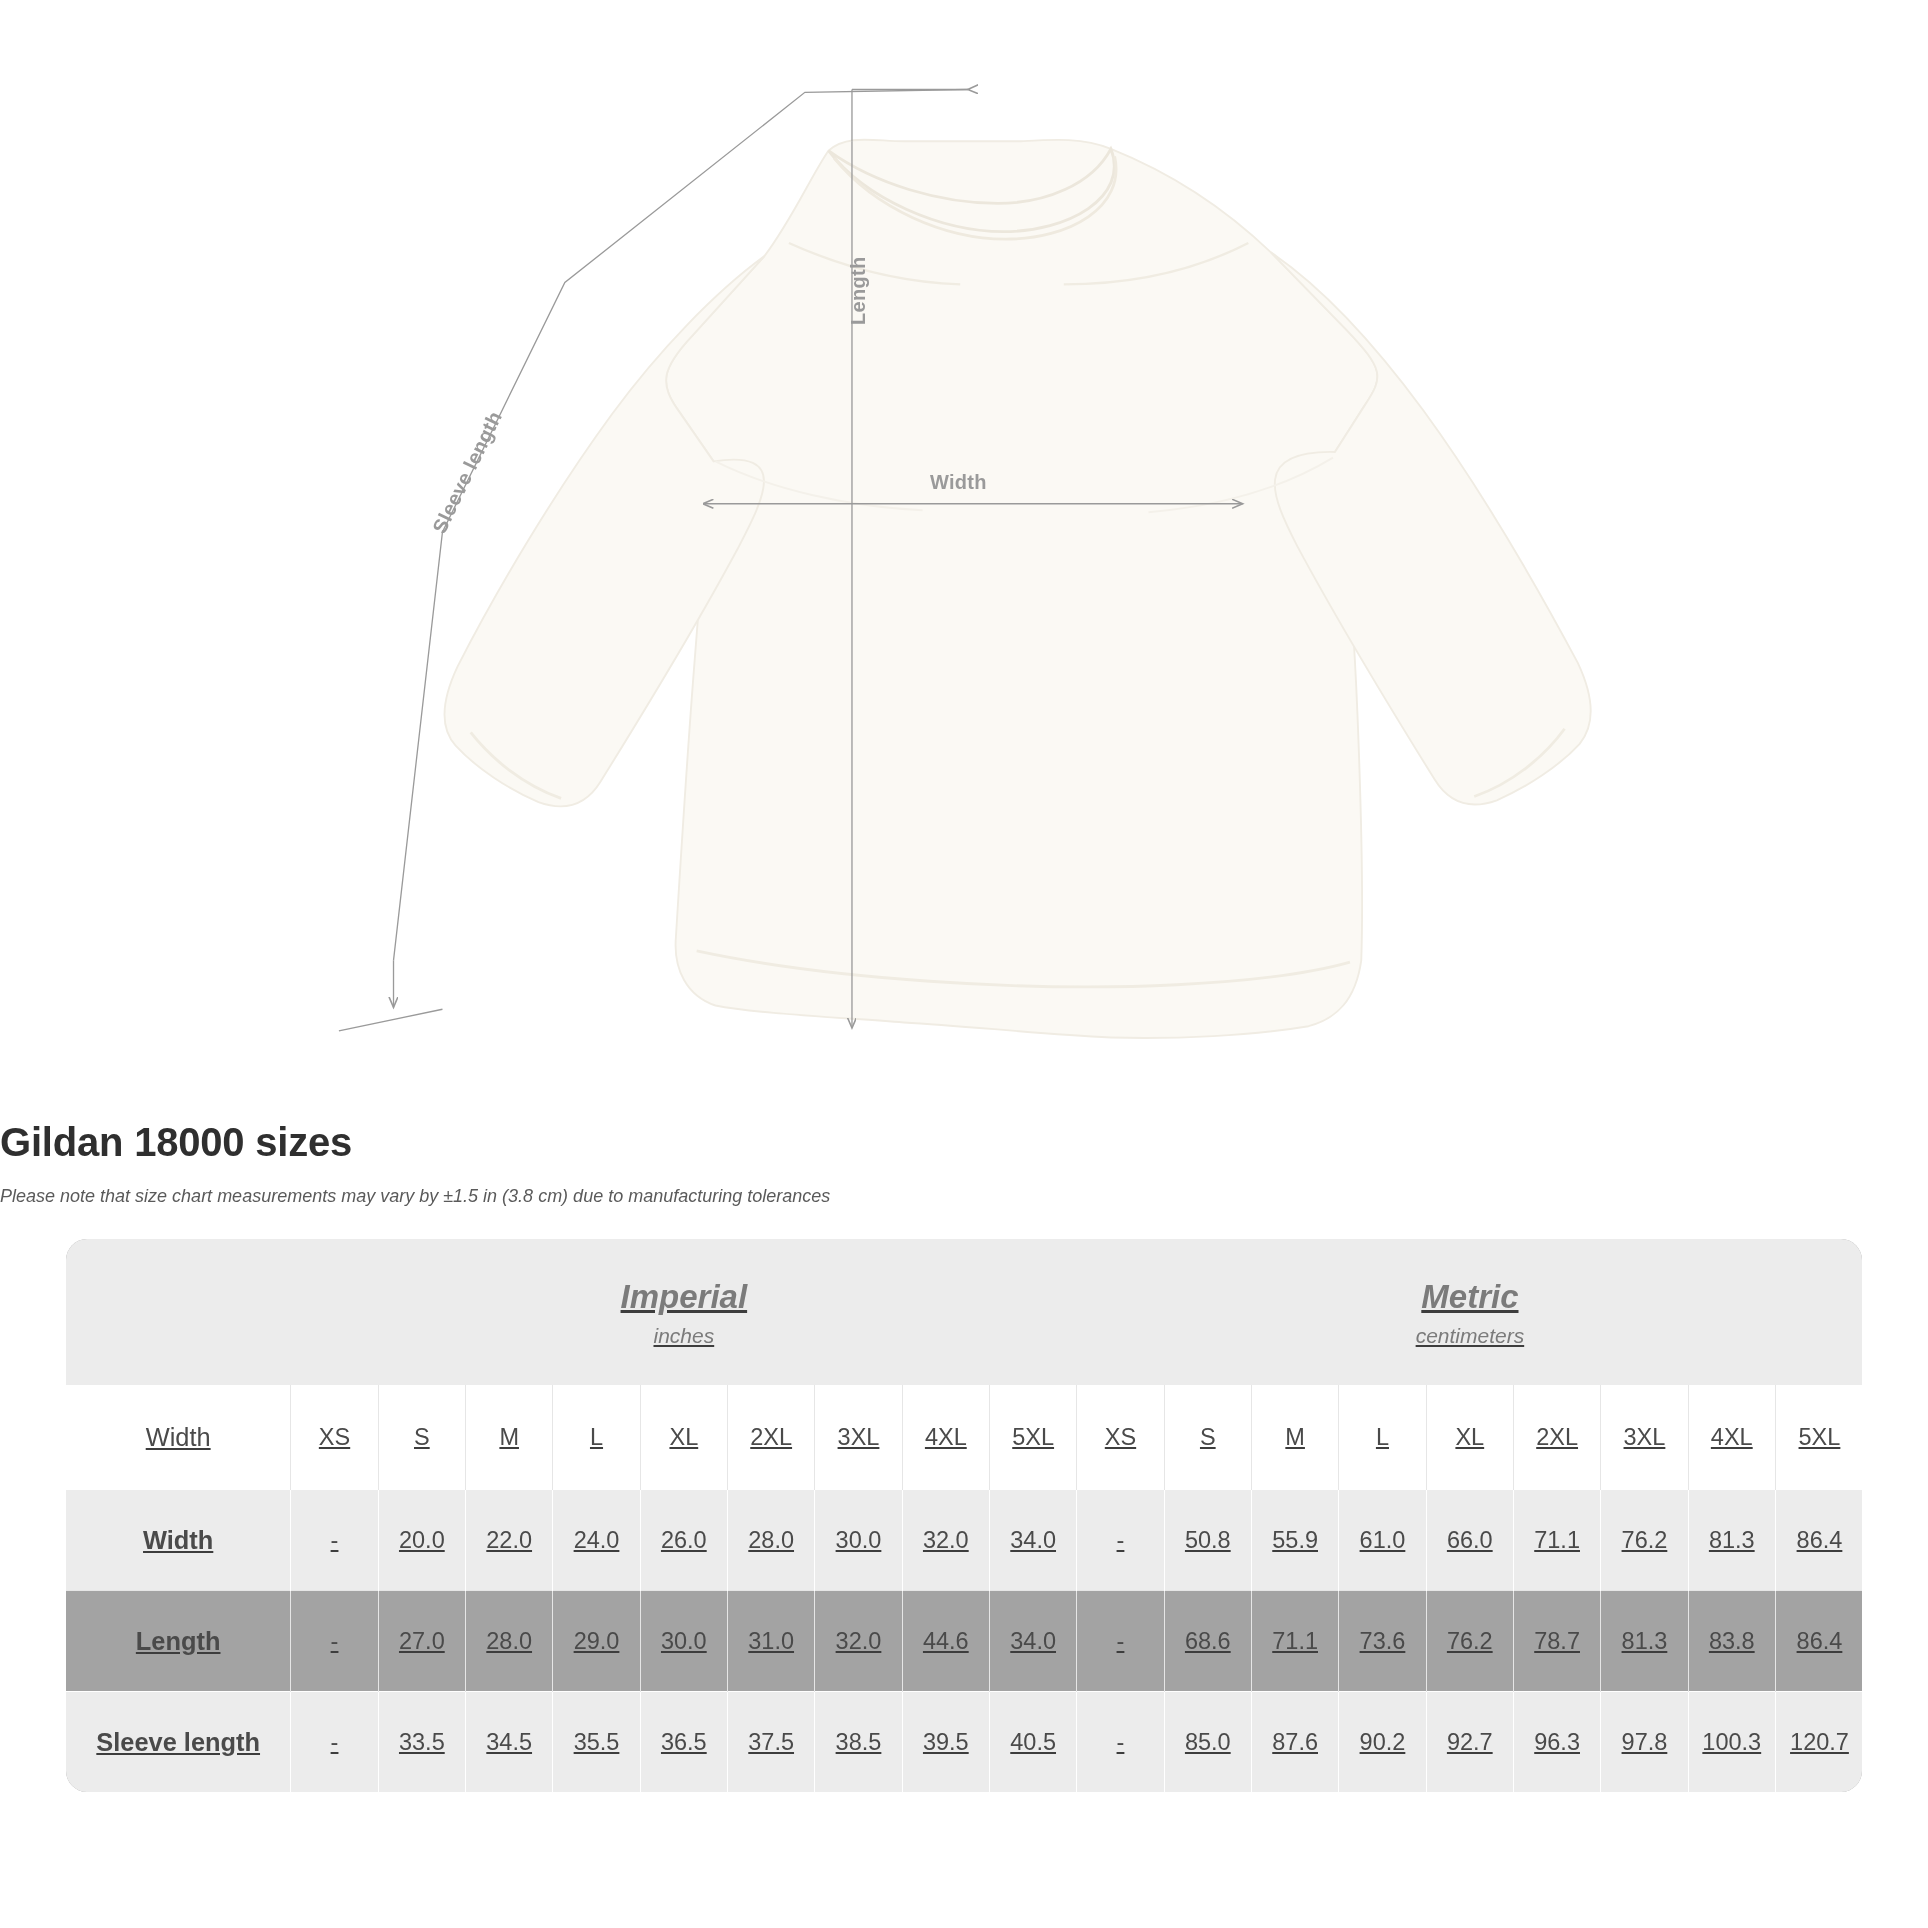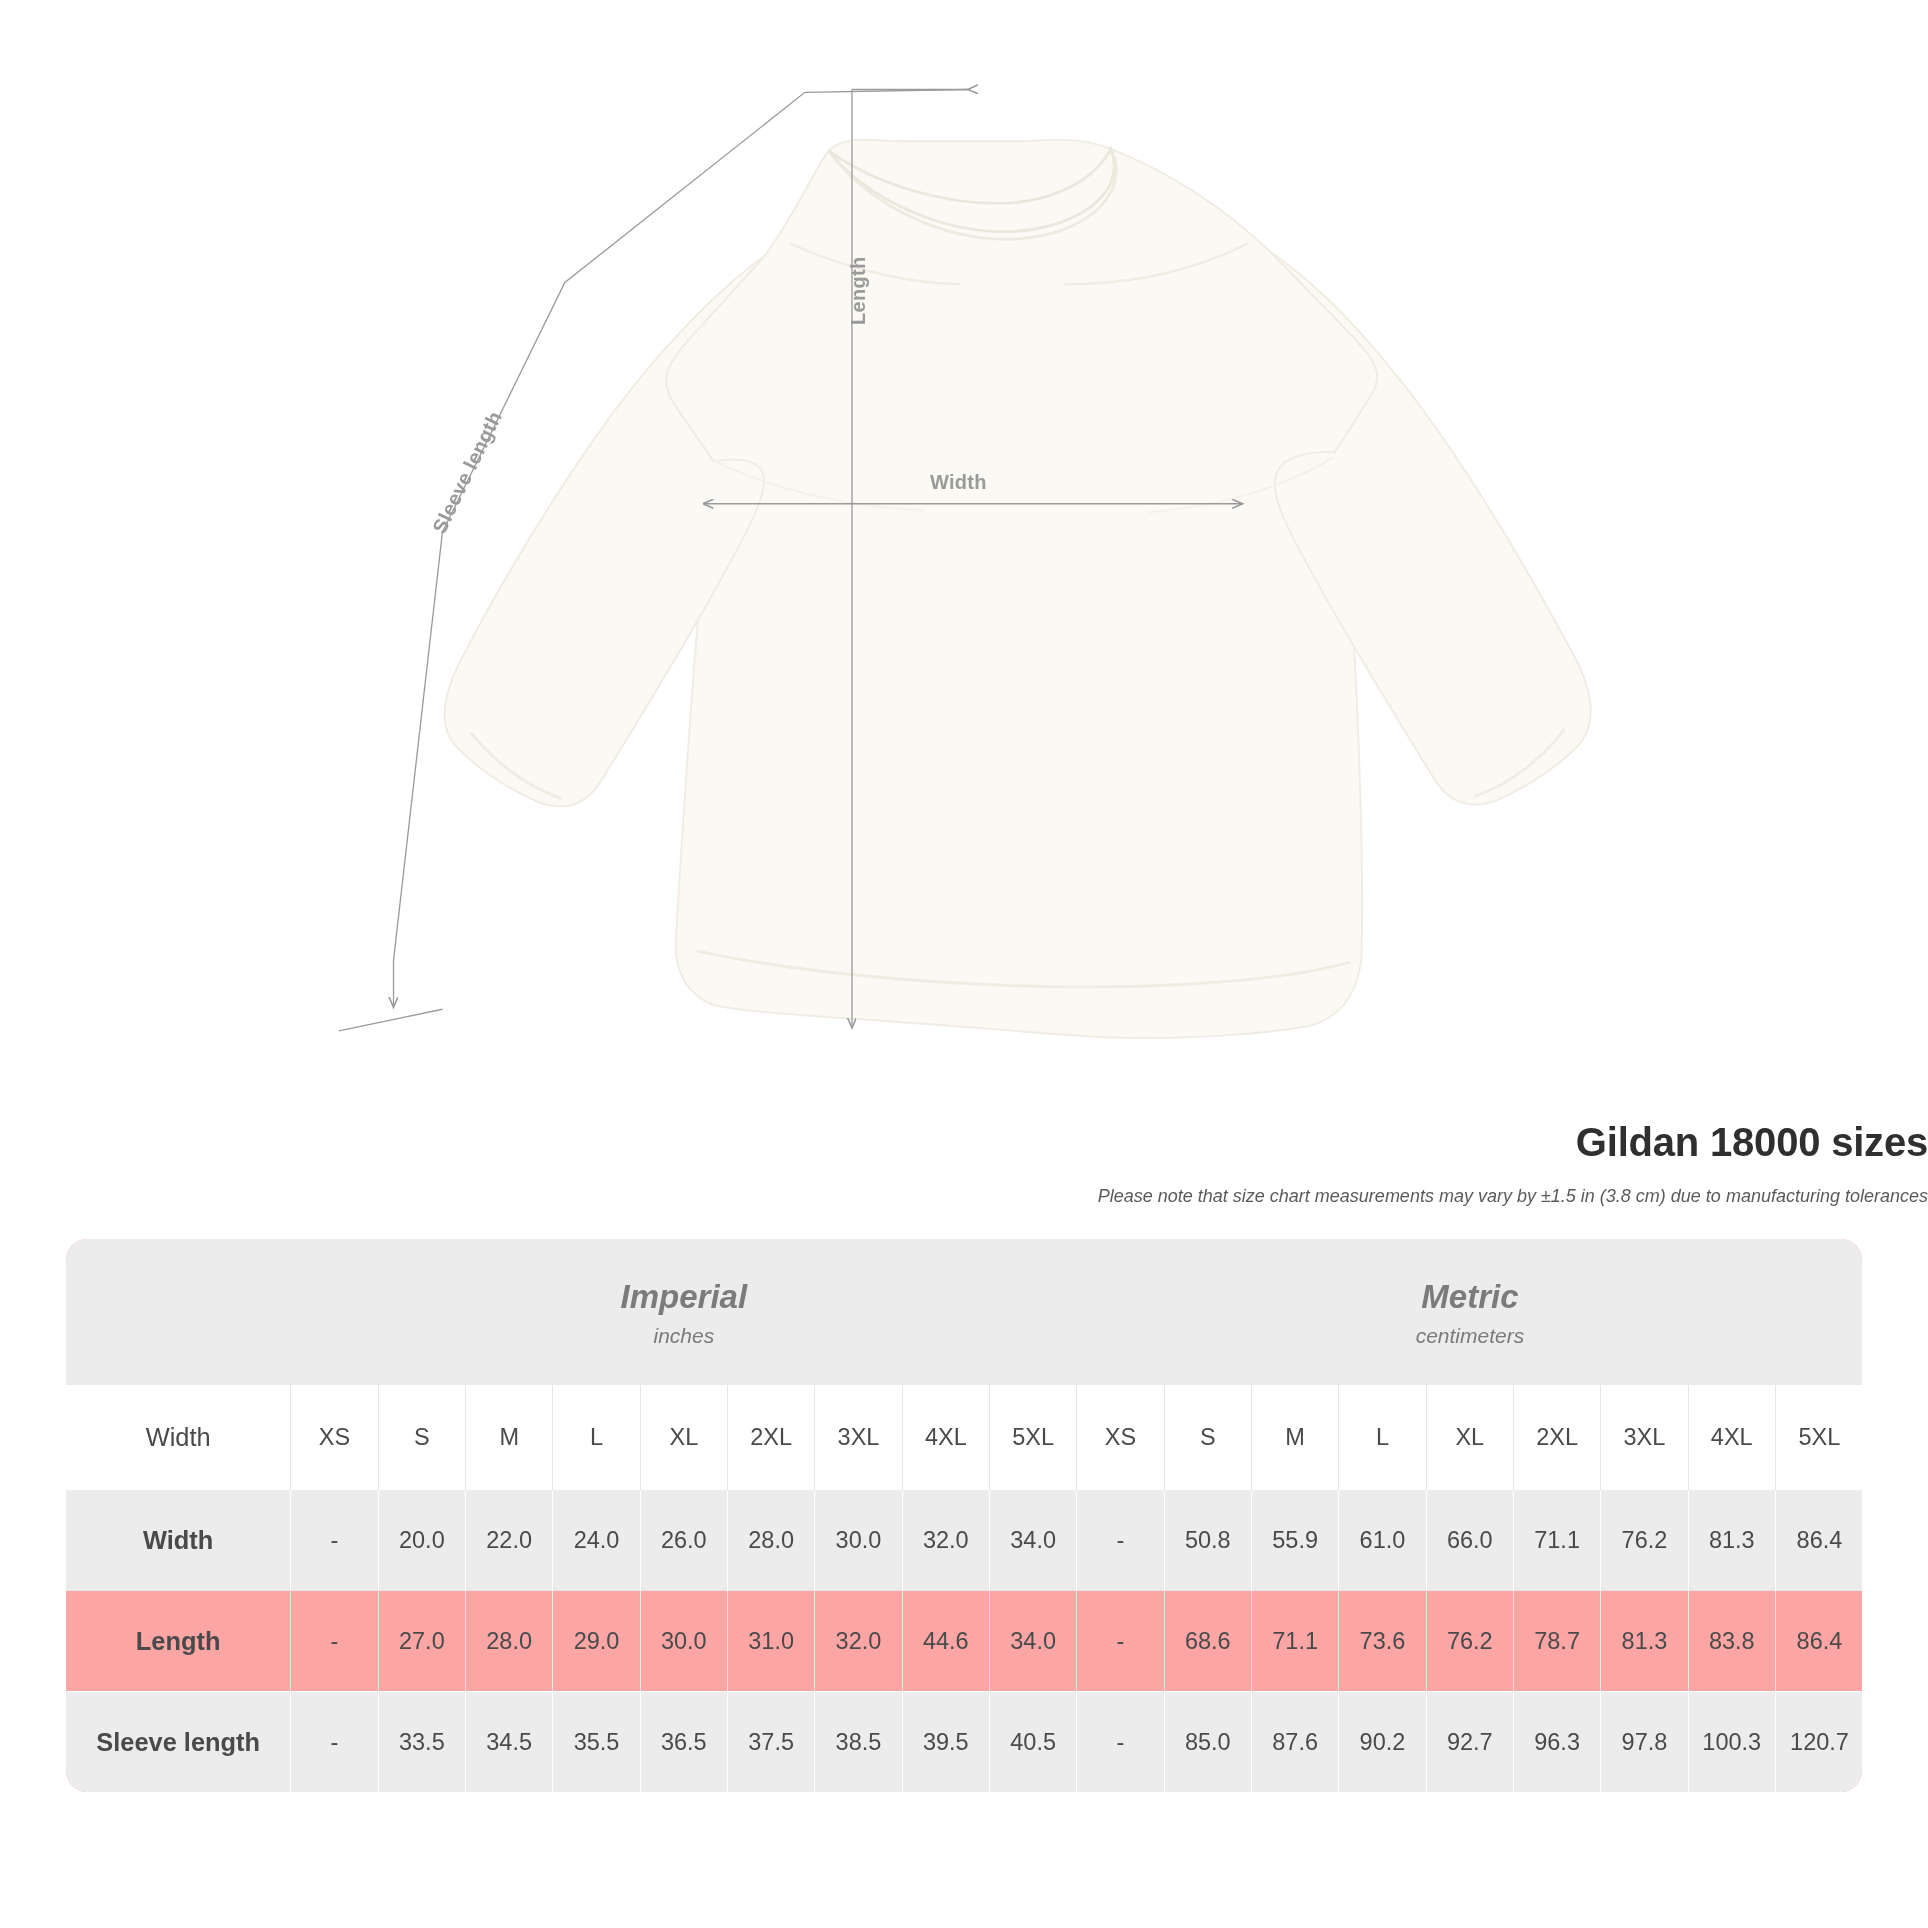"Gildan 18000 sizes" .title-block { text-align: right -> left }
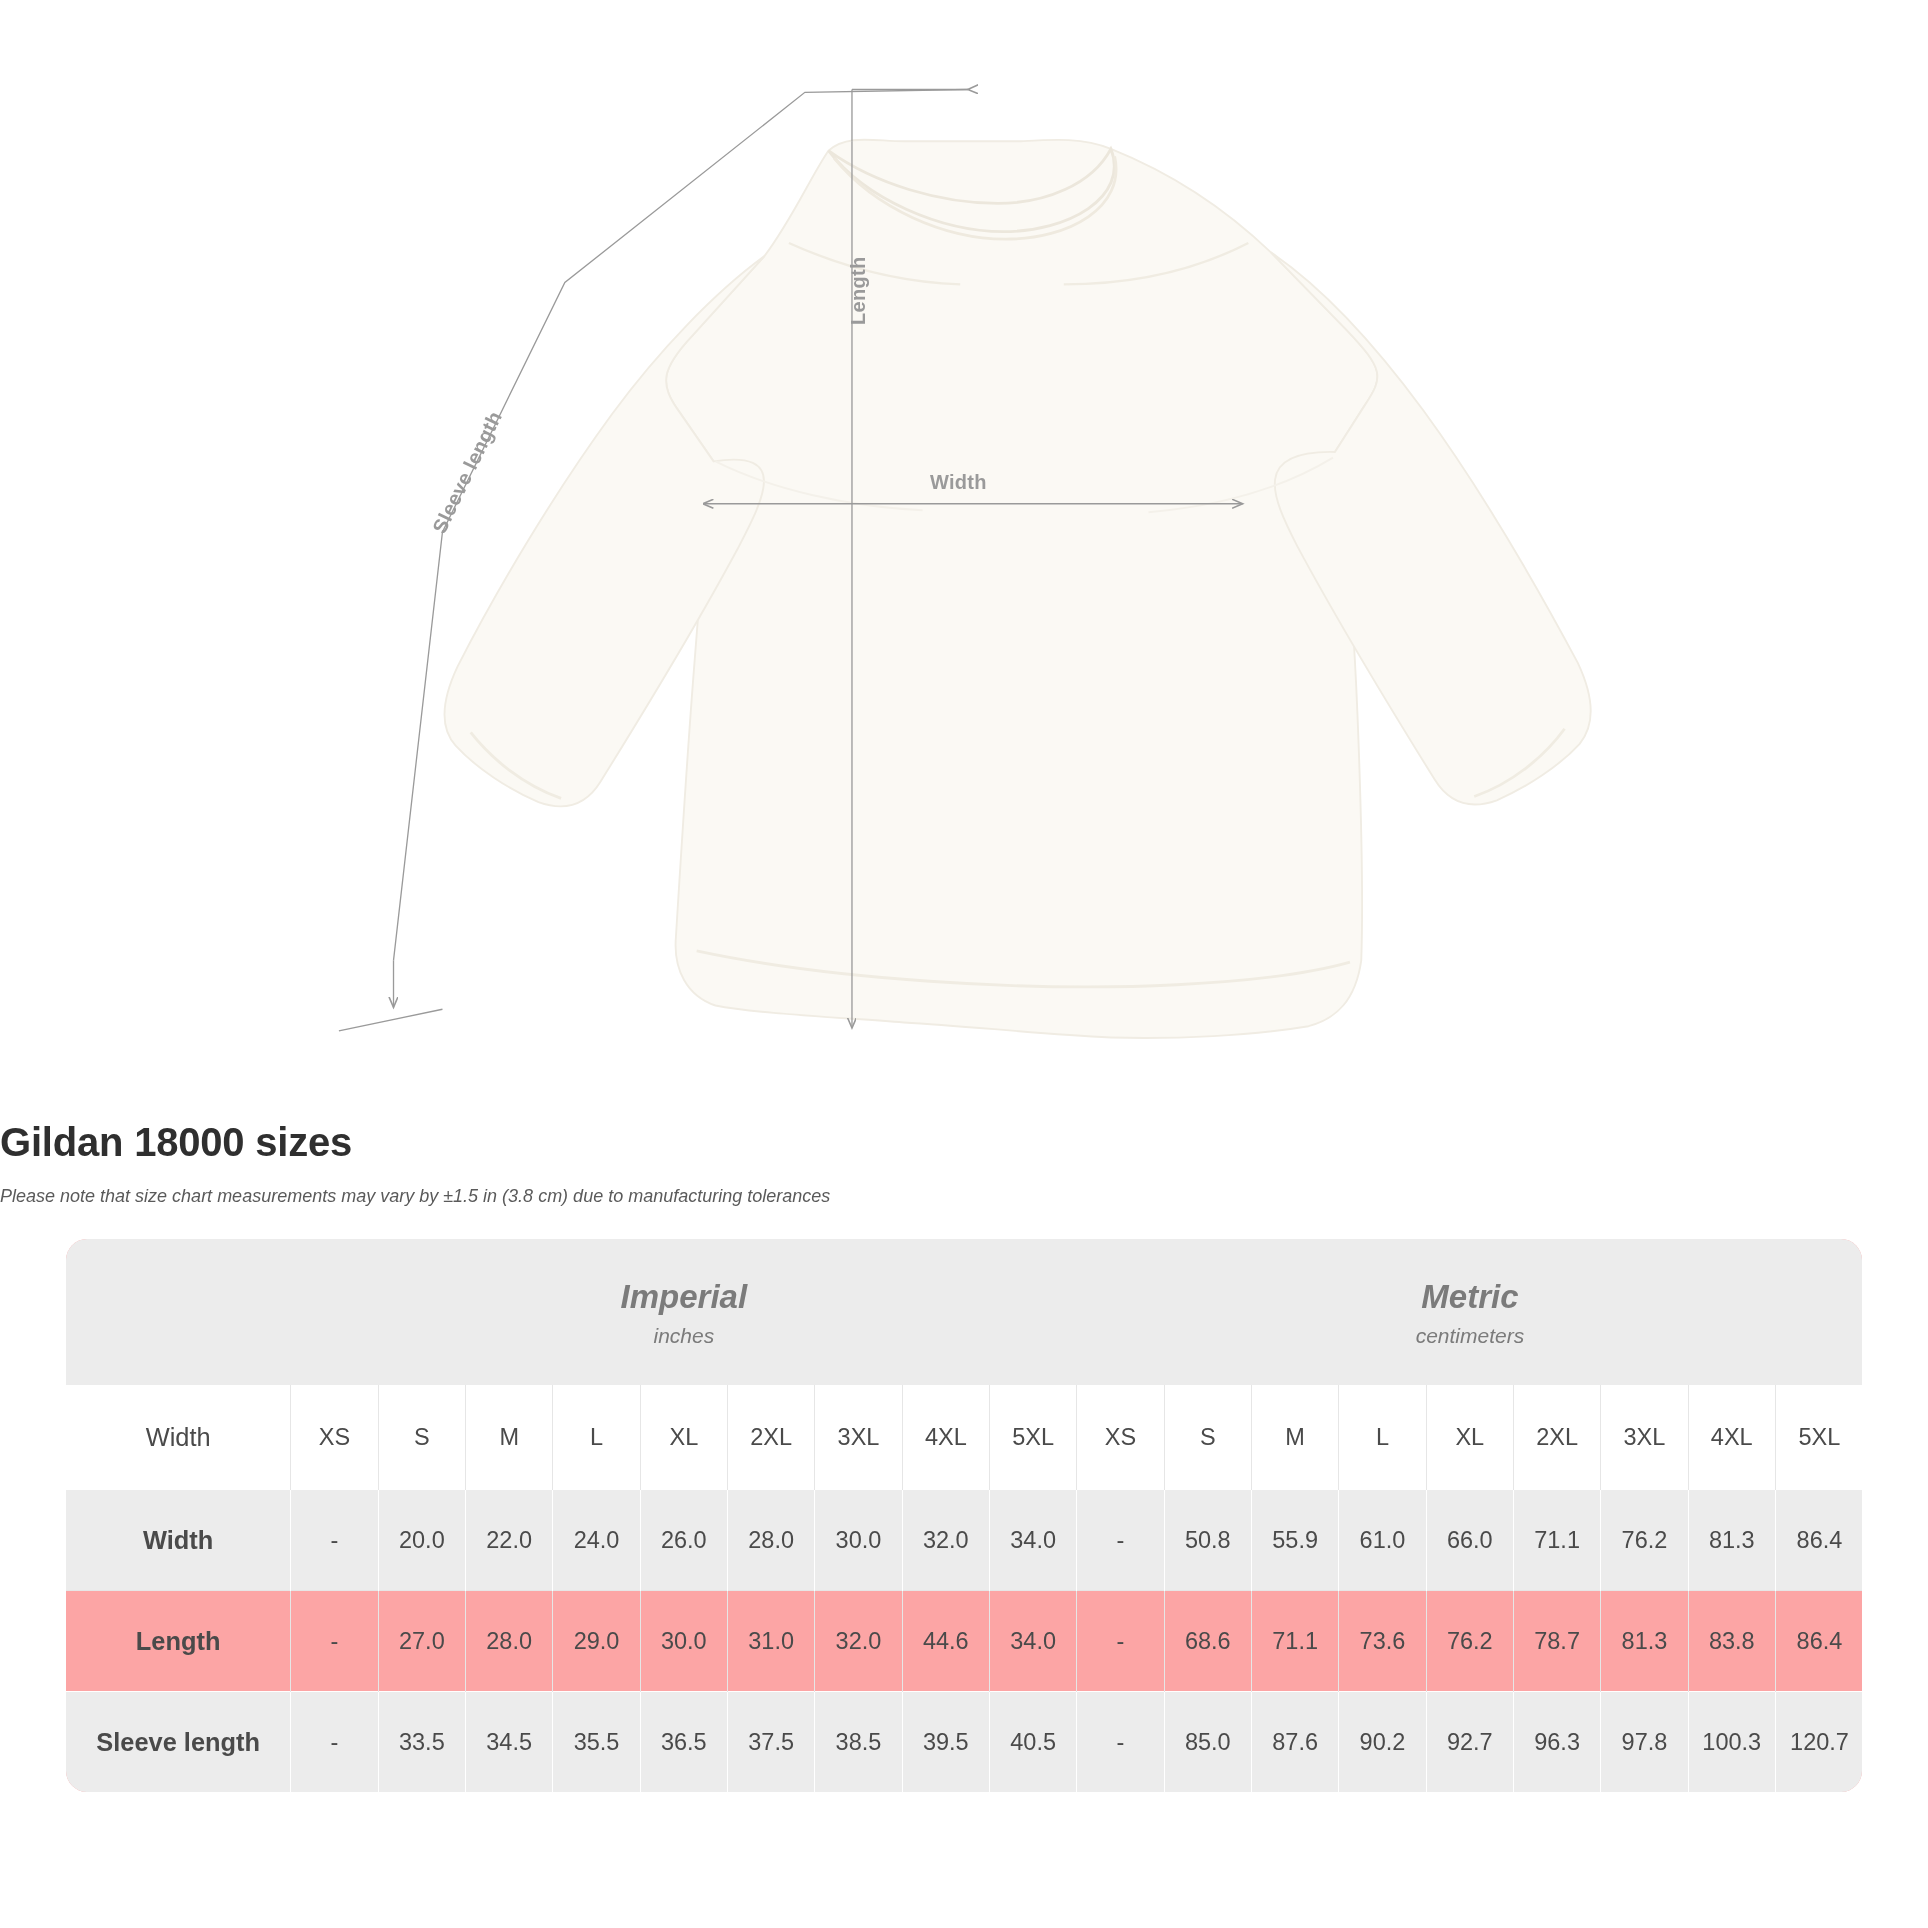"Imperial" .table-wrap { background: #fca5a5 -> #a3a3a3; text-decoration: none -> underline }
